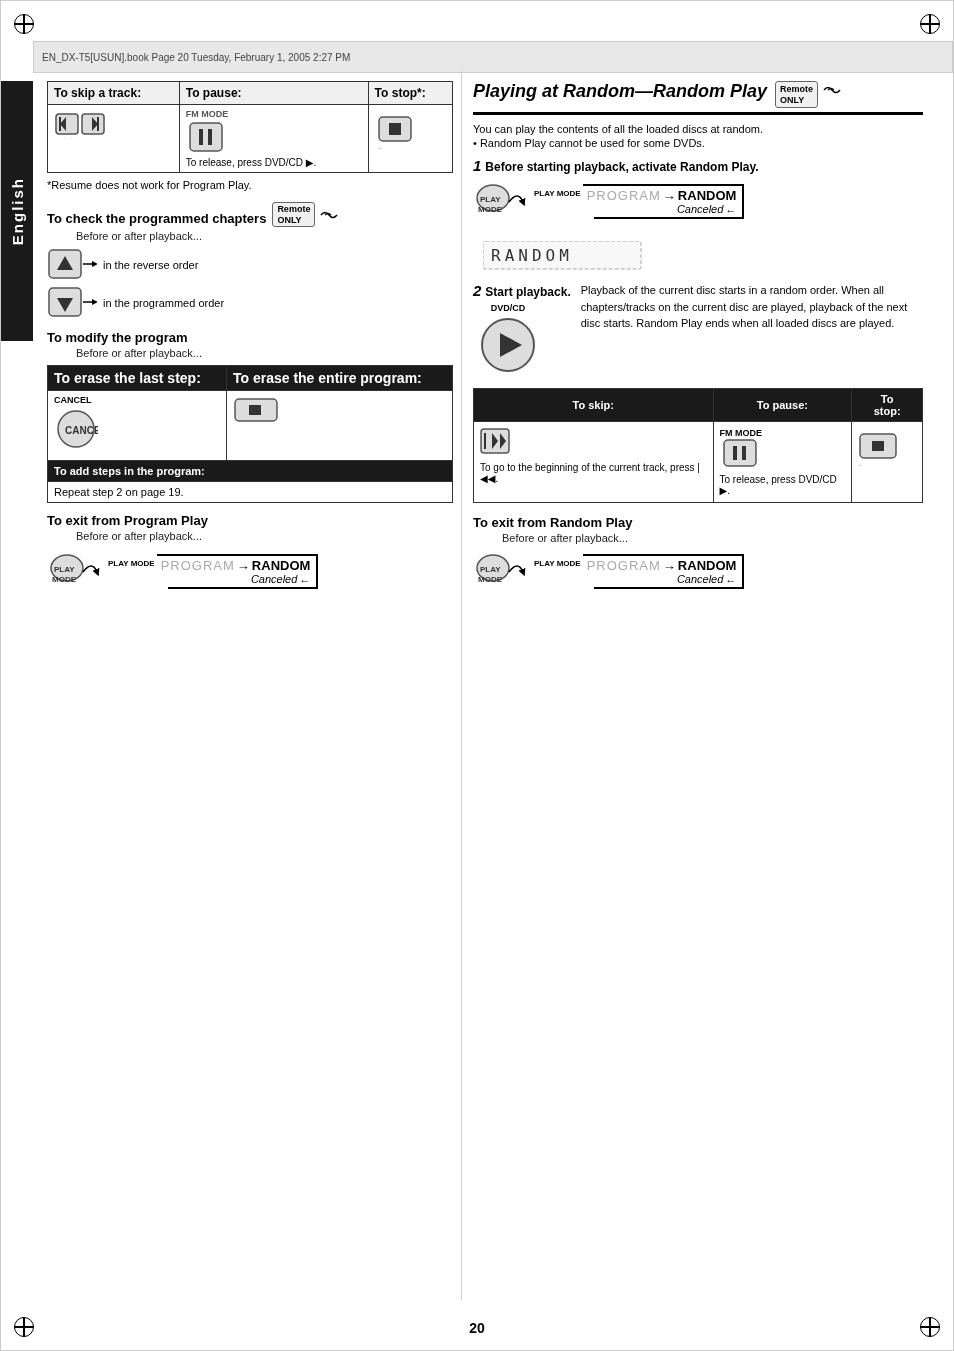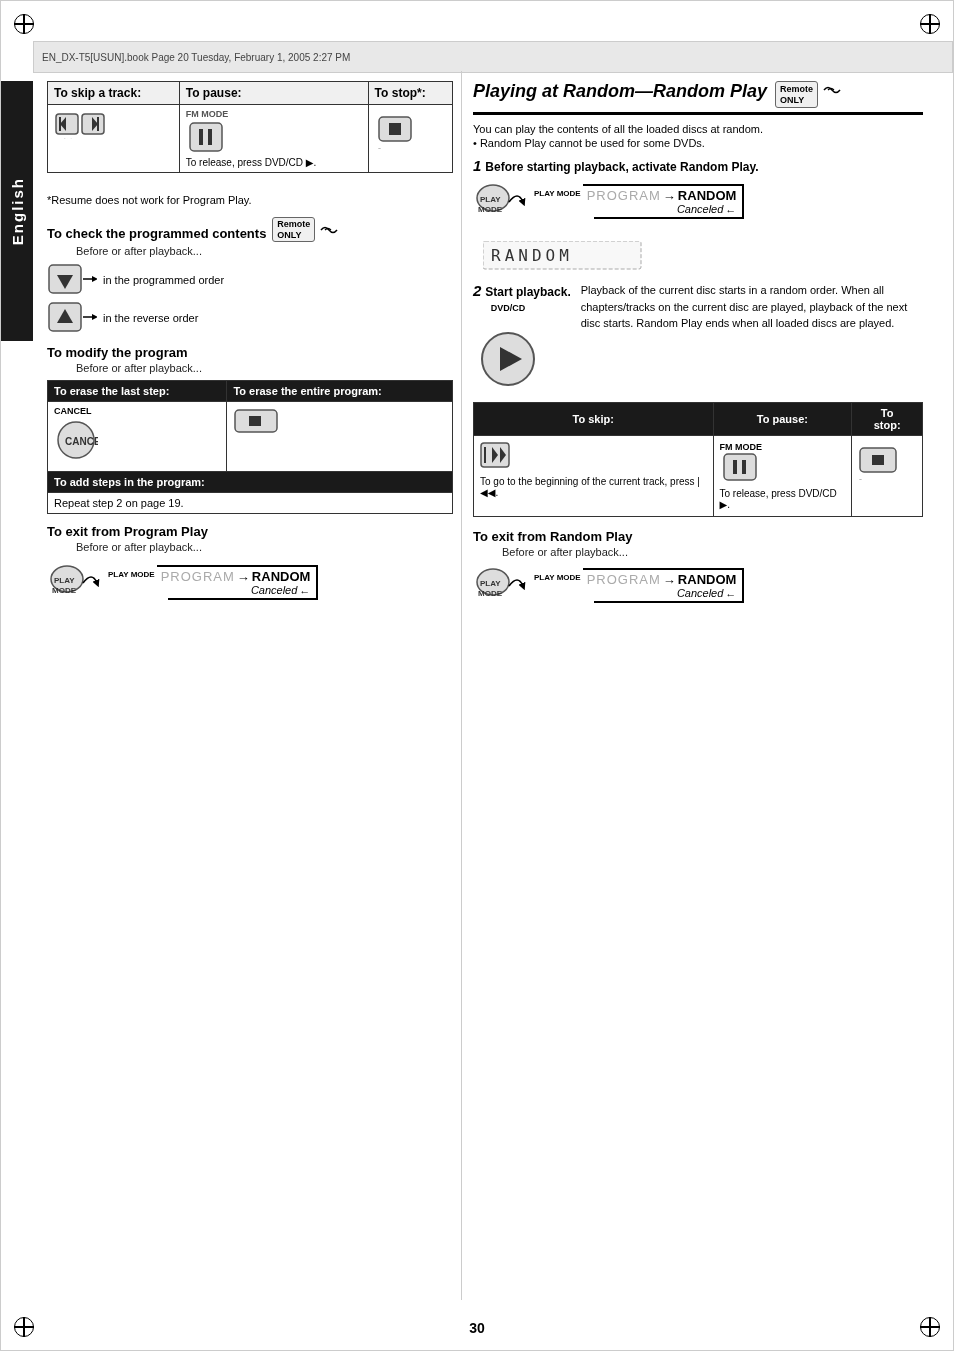"To skip a track:" .sps-table { margin-bottom: 21px -> 6px }
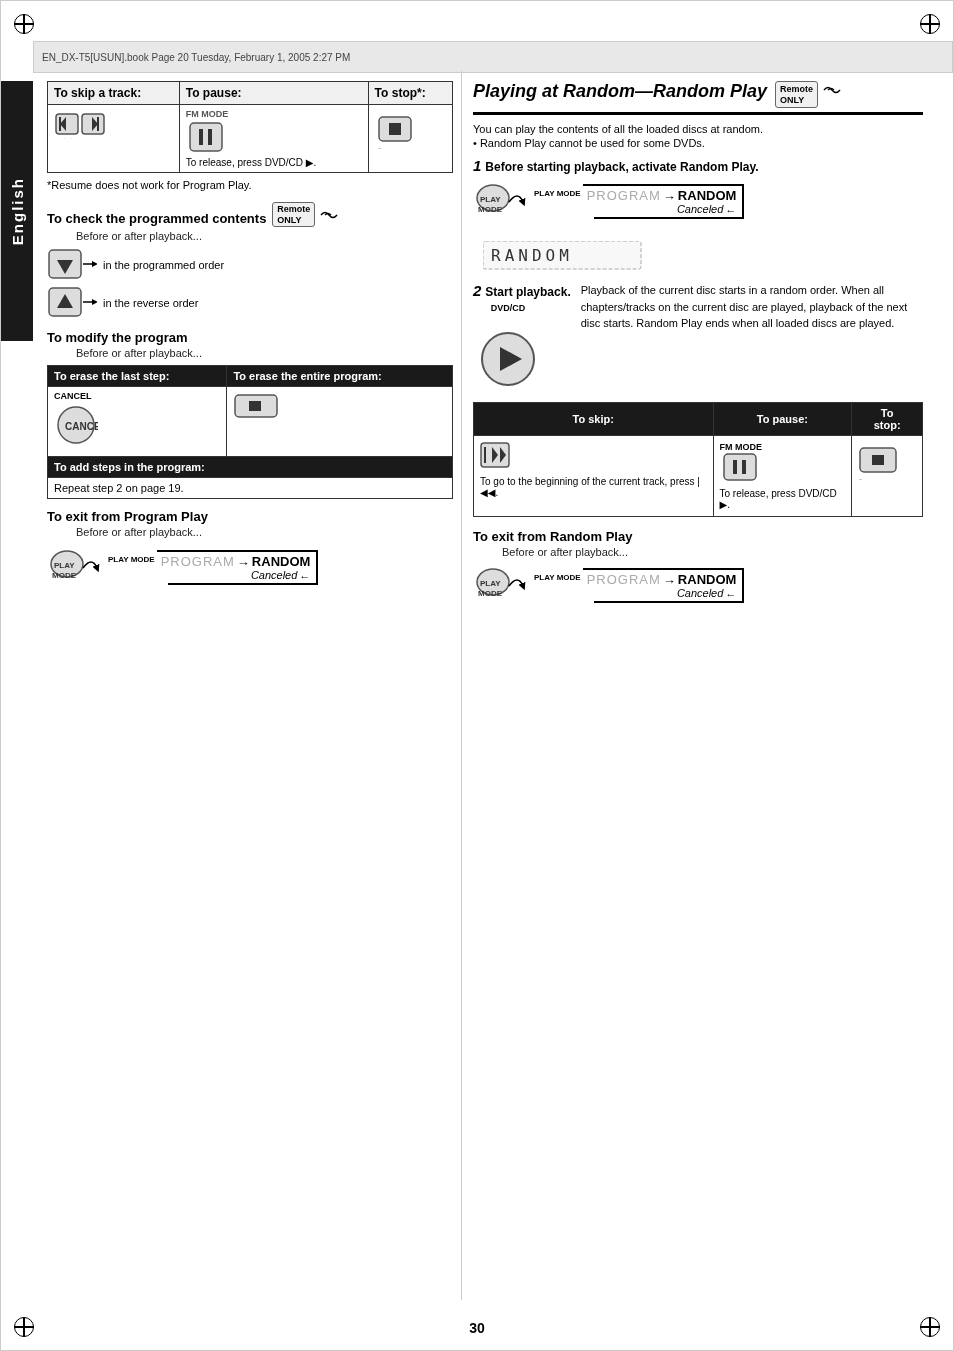"To check the programmed contents" span.section-heading { text: contents -> chapters }
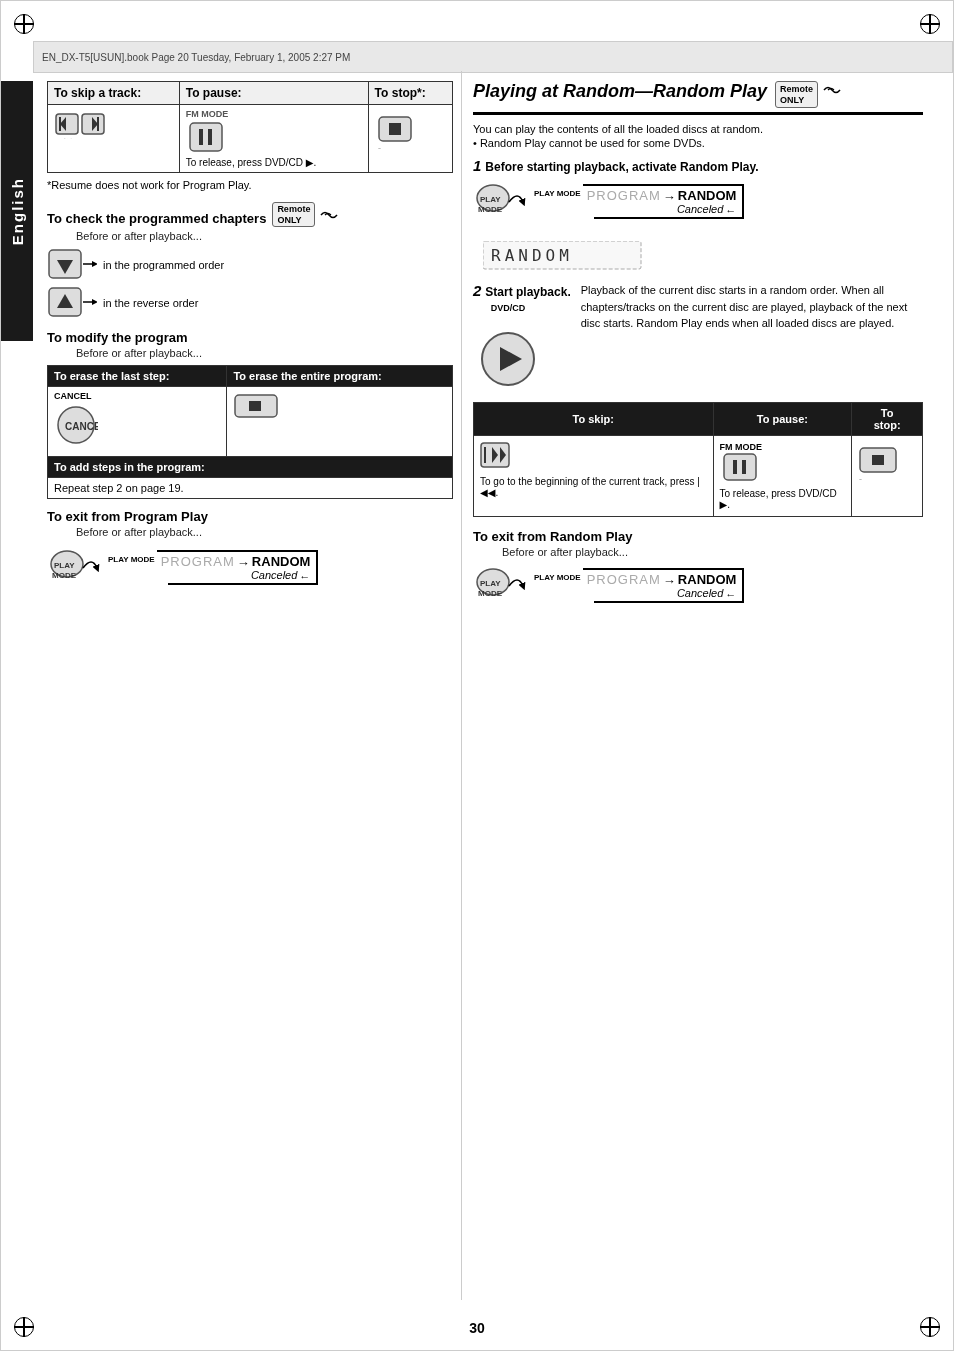"in the programmed order" div.order-text { order: before "in the reverse order" -> after "in the reverse order" }
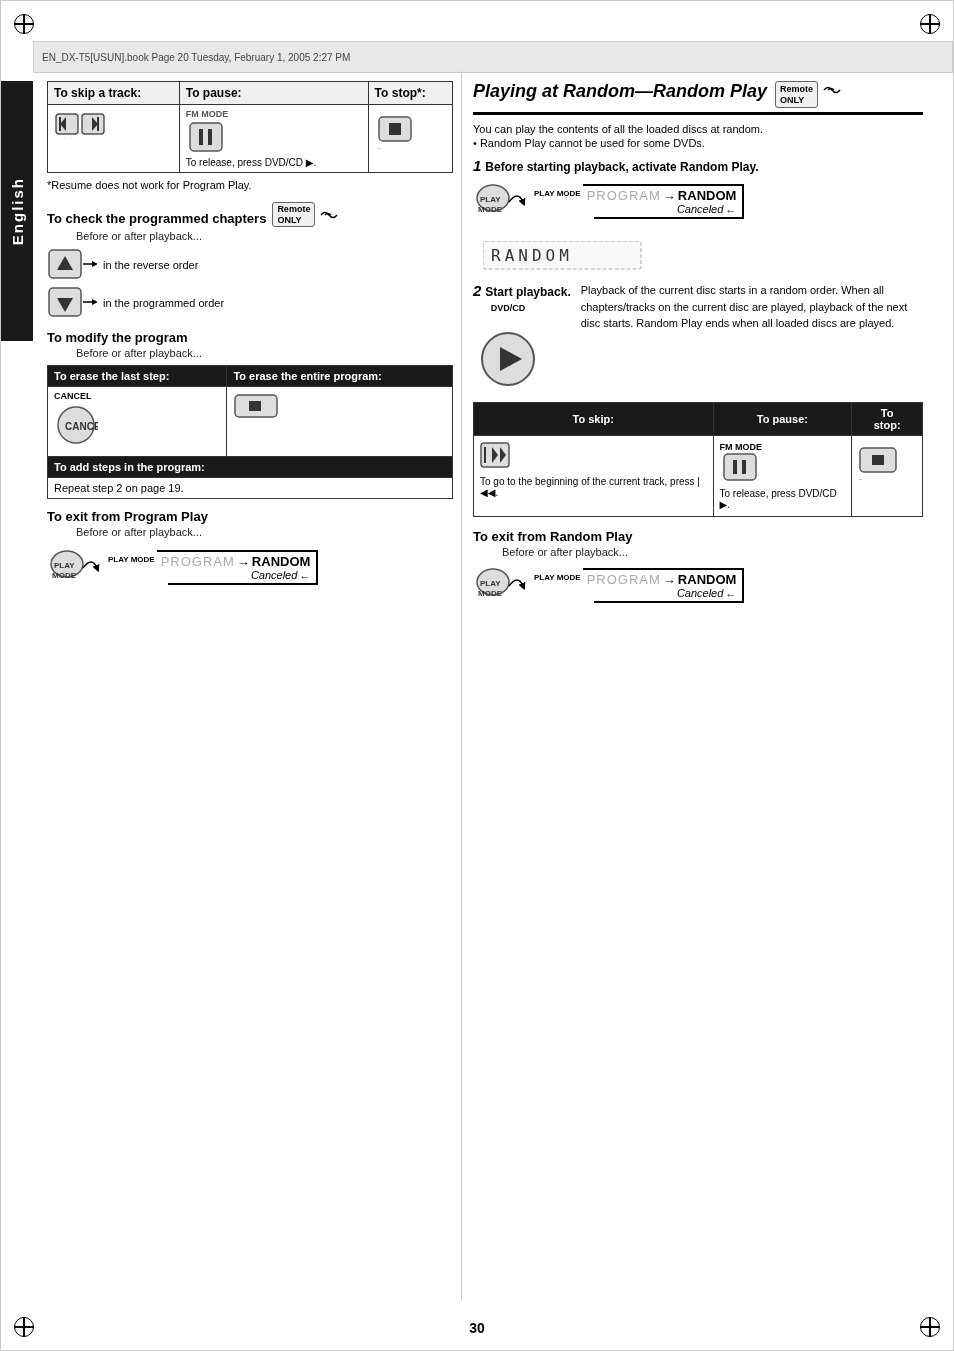"DVD/CD" div { margin-bottom: 16px -> 2px }
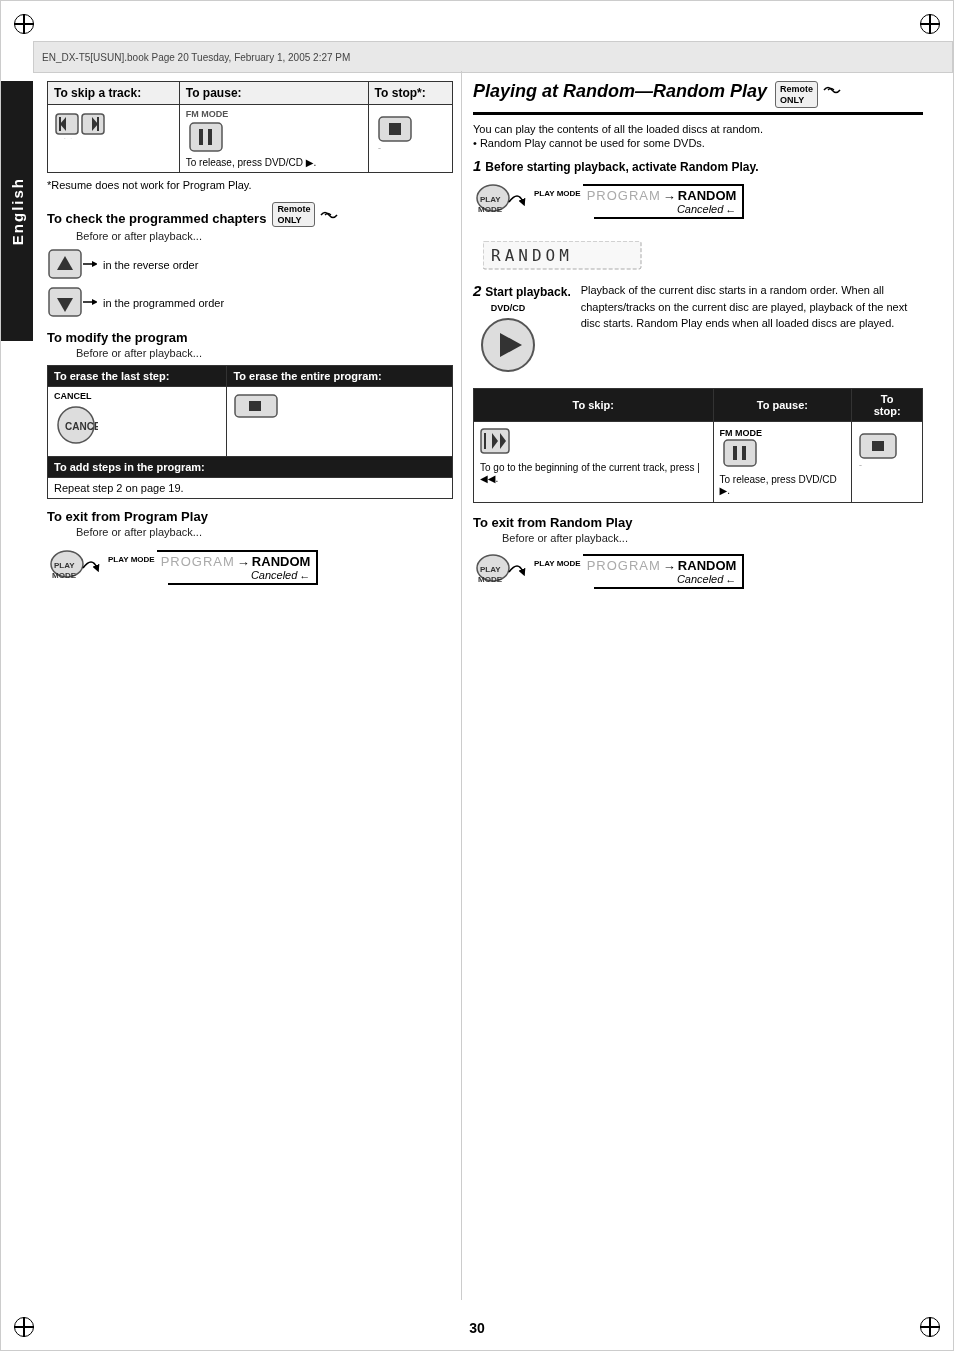"To erase the last step:" .modify-table th { font-size: 11px -> 14px }
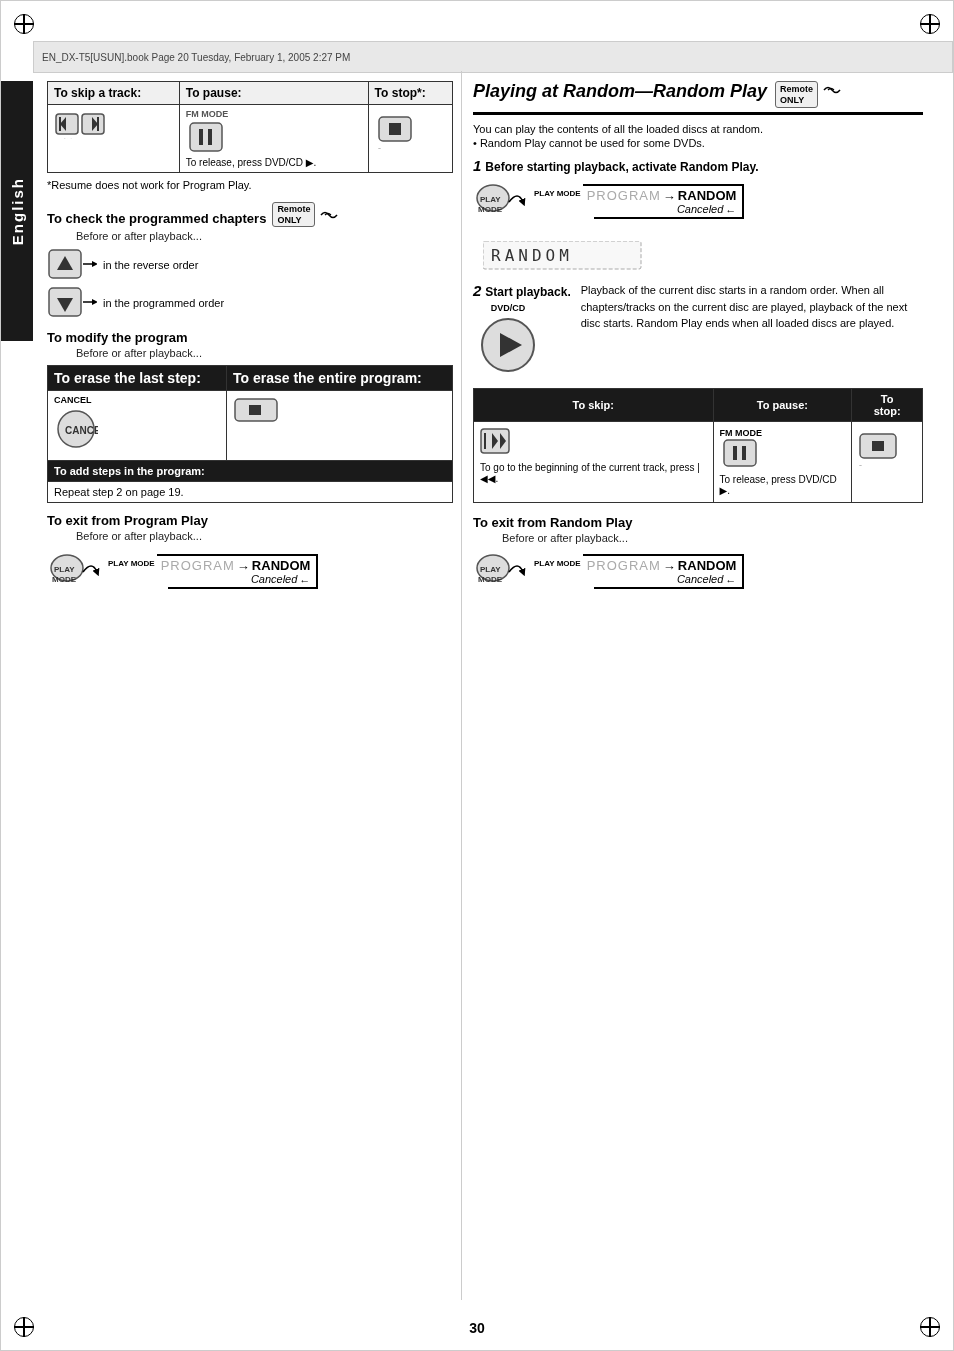"30" div.page-number { text: 30 -> 20 }
